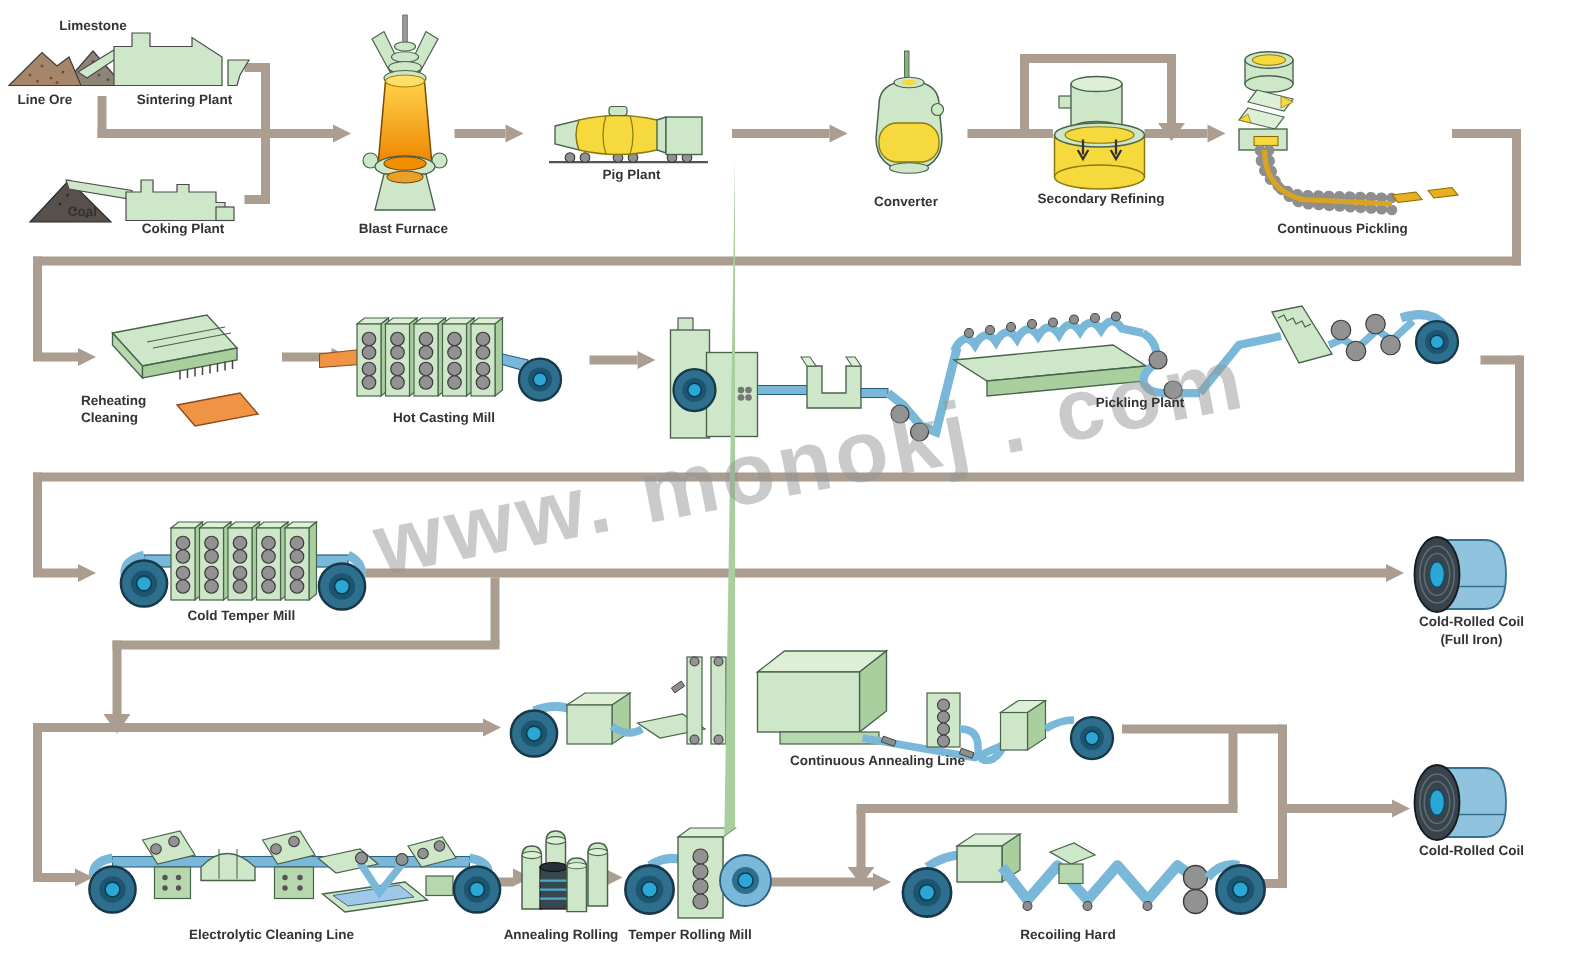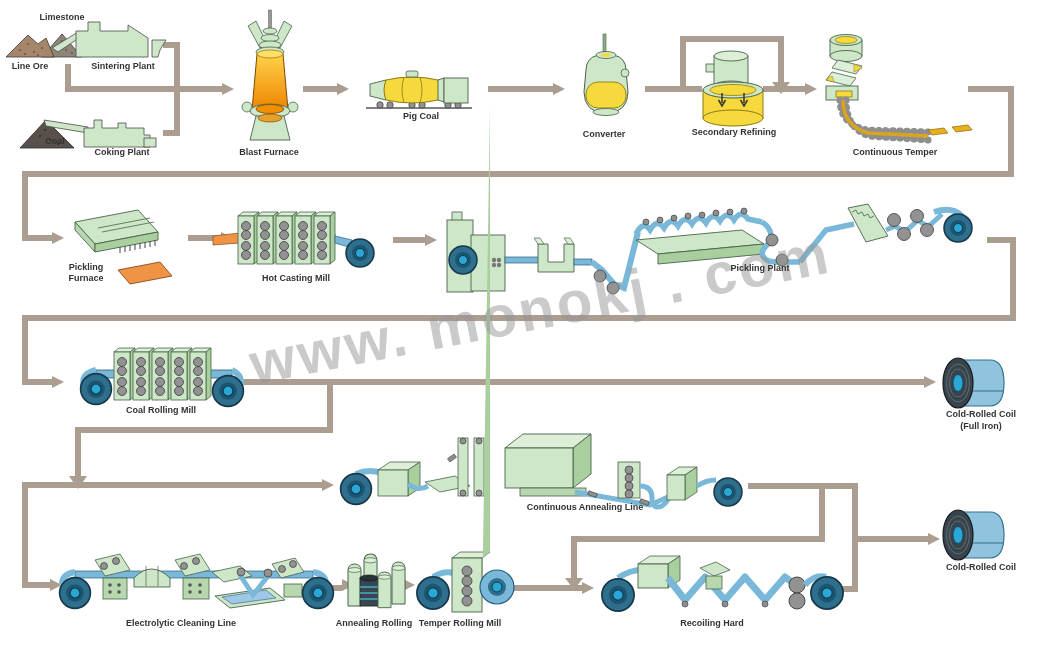"Limestone" .lbl { text-align: center -> none }
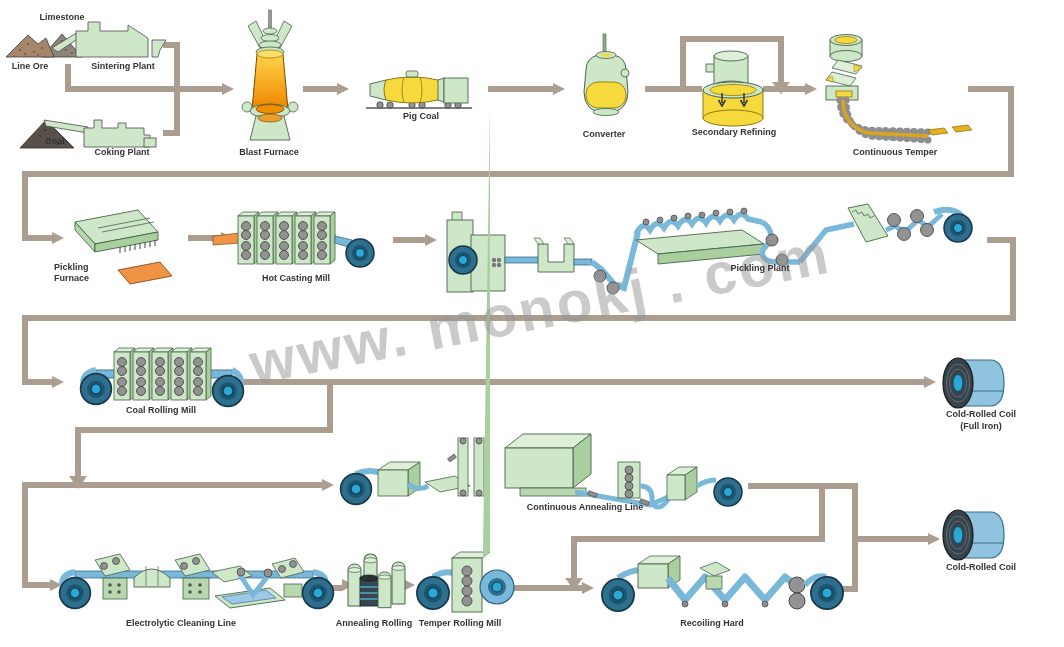"Pig Coal" div.lbl { text: Coal -> Plant }
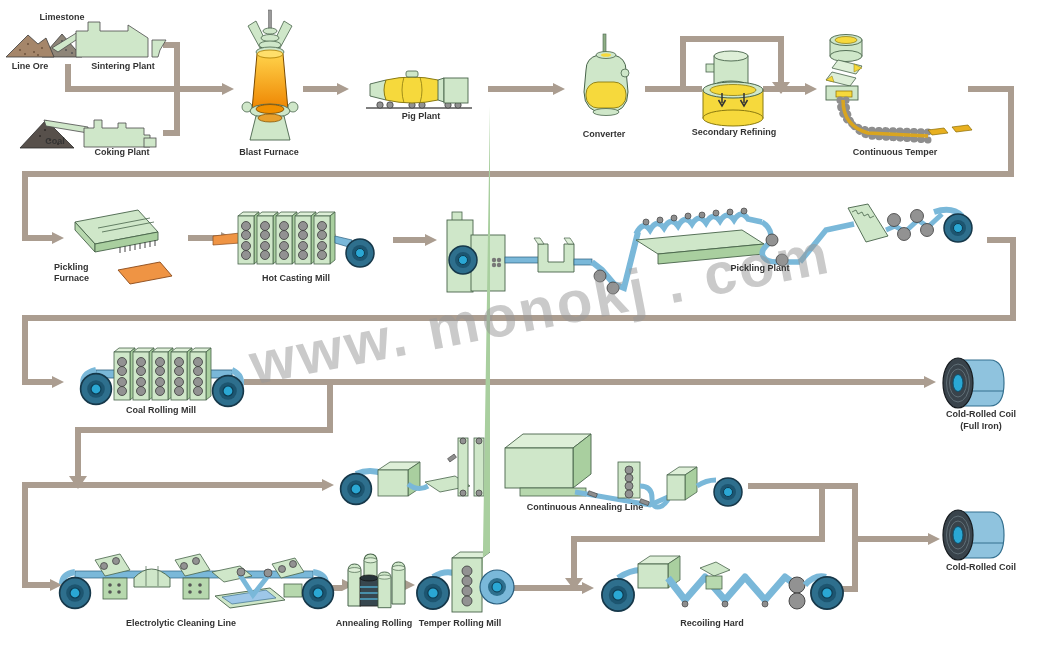"Continuous Temper" div.lbl { text: Temper -> Pickling }
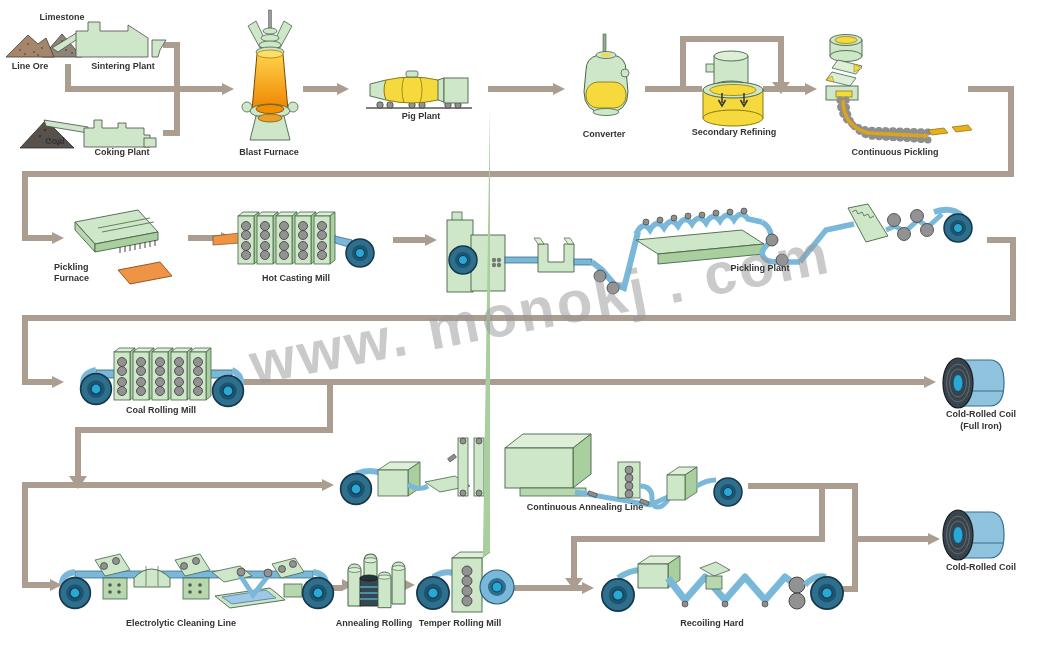"Pickling Furnace" div.lbl { text: Pickling Furnace -> Reheating Cleaning }
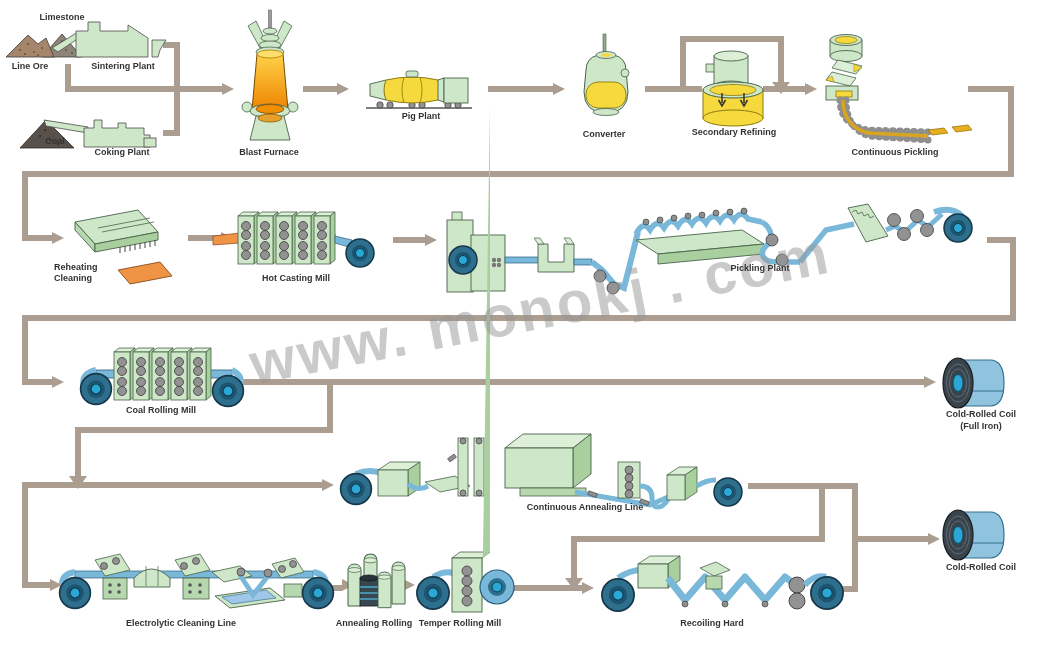"Coal Rolling Mill" div.lbl { text: Coal Rolling -> Cold Temper }
